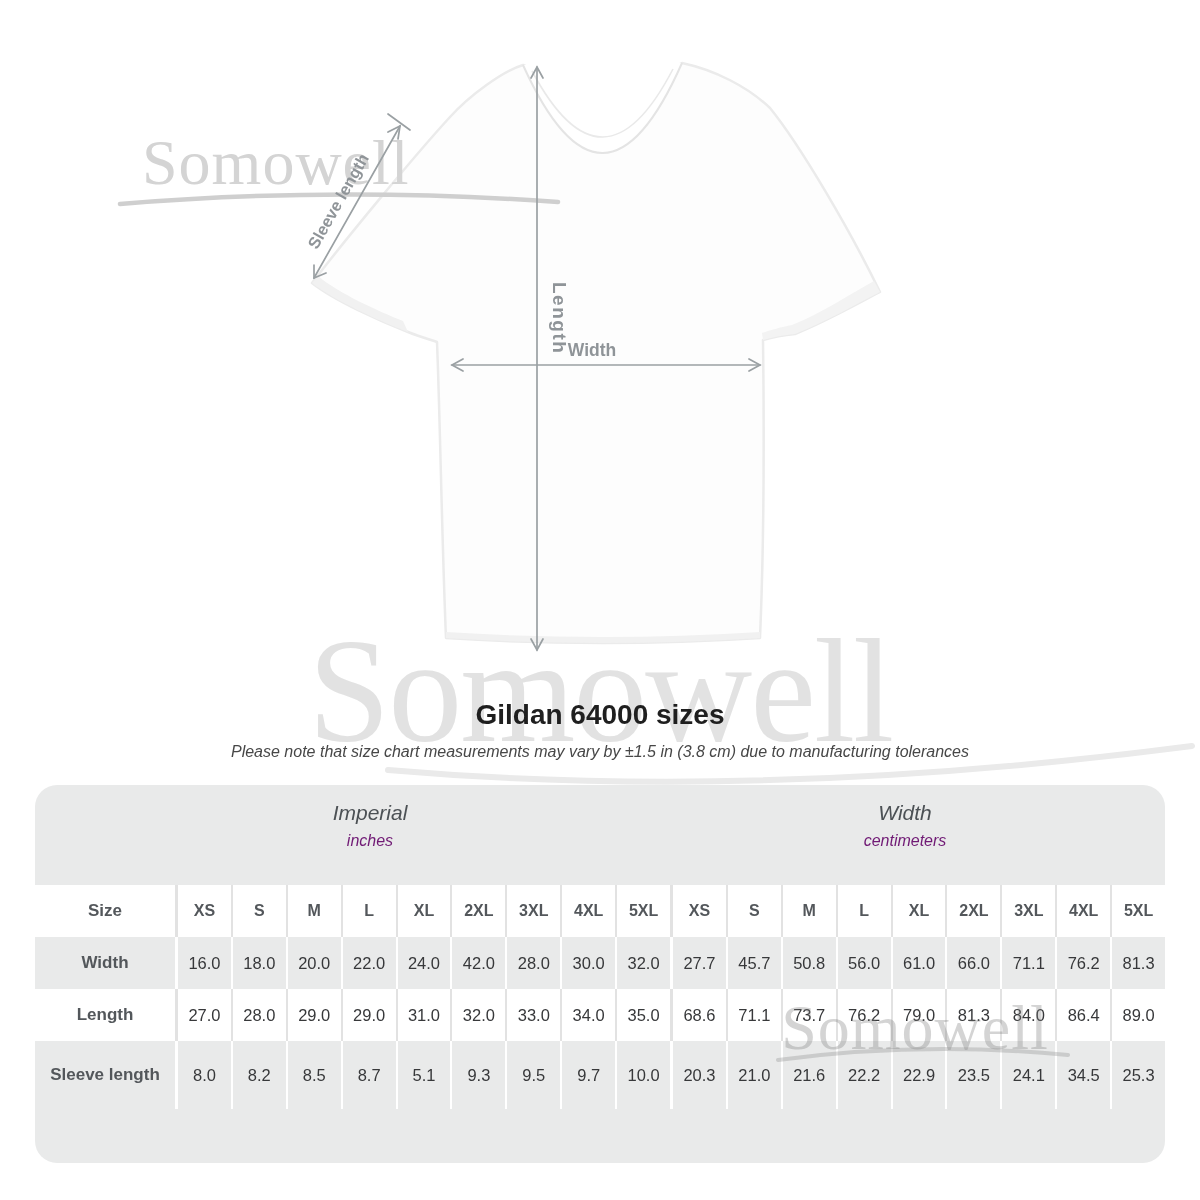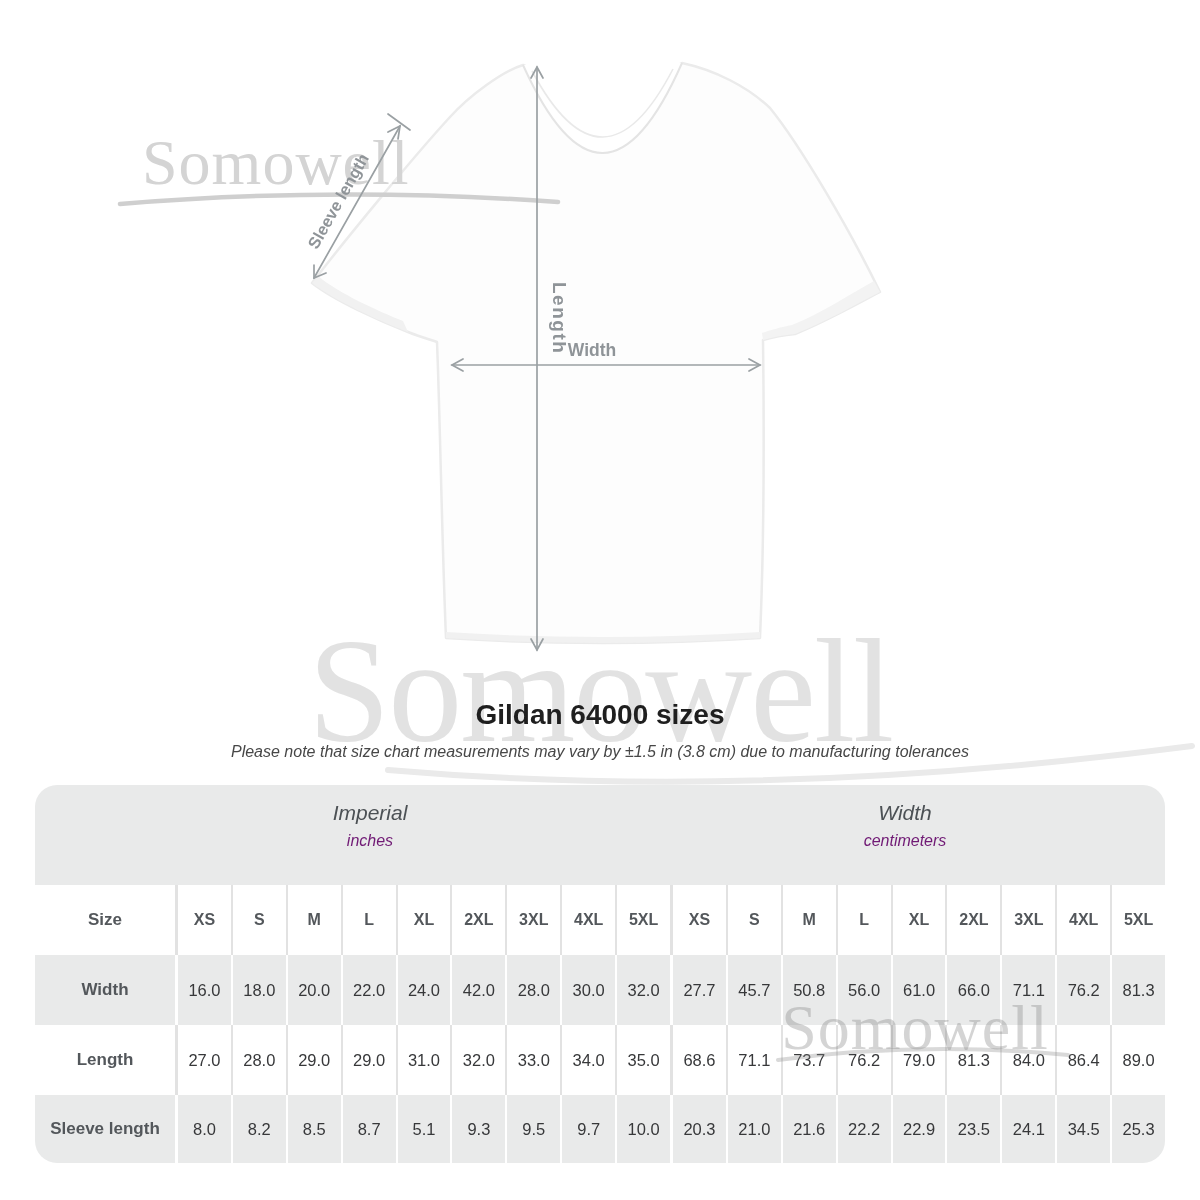"Size" .t-row { height: 70px -> 52px }
